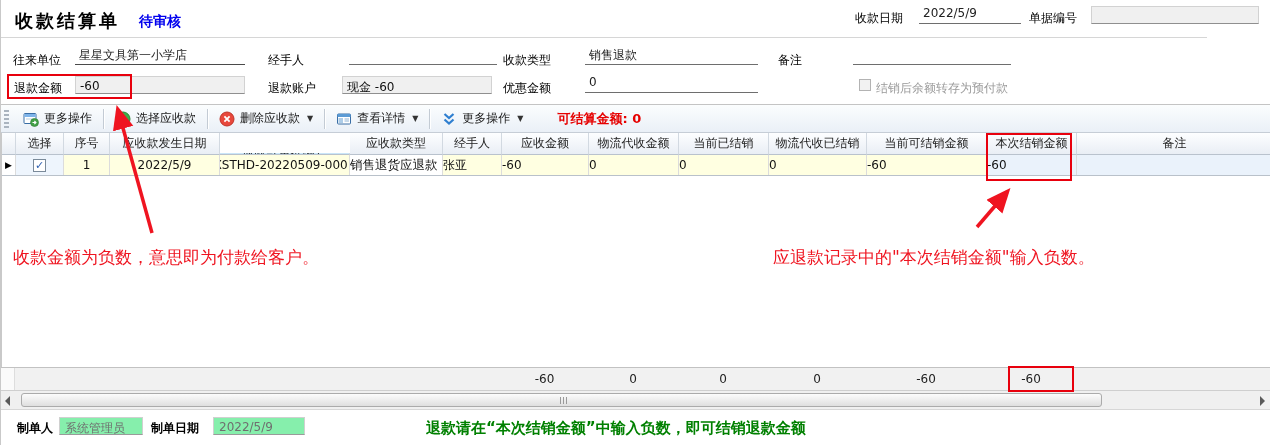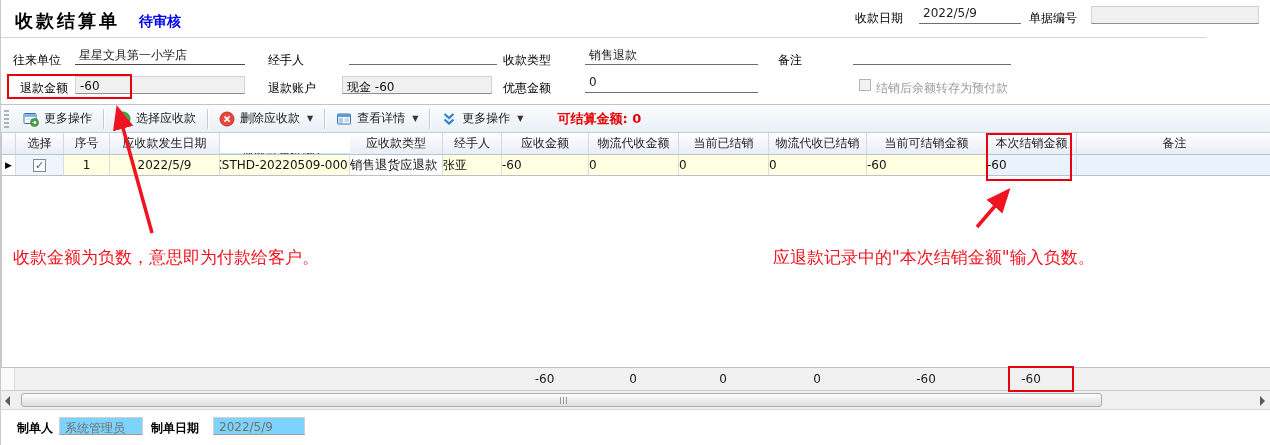"退款金额" span.lbl { margin-left: 6px -> none }
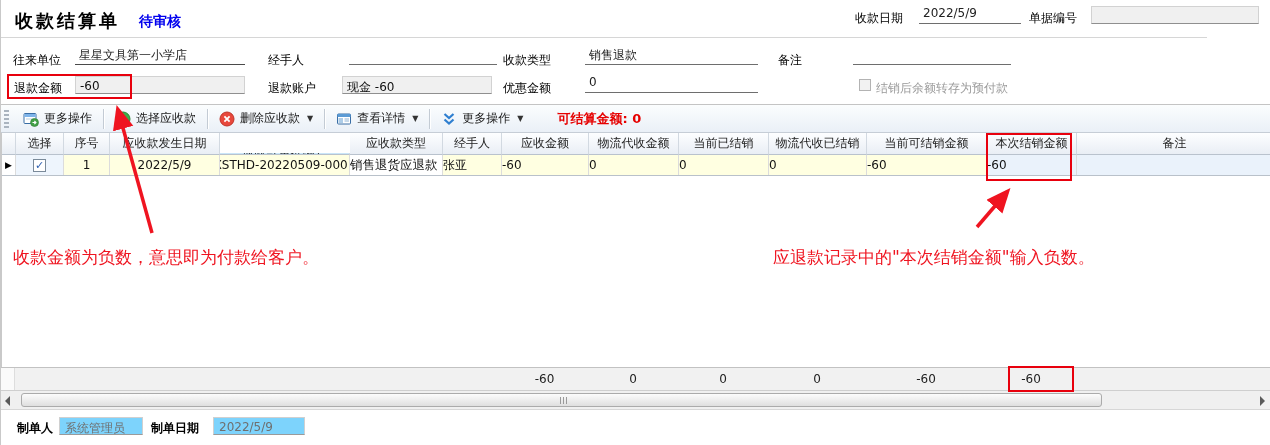"系统管理员" .f-box { background: #7dd3fc -> #86efac }
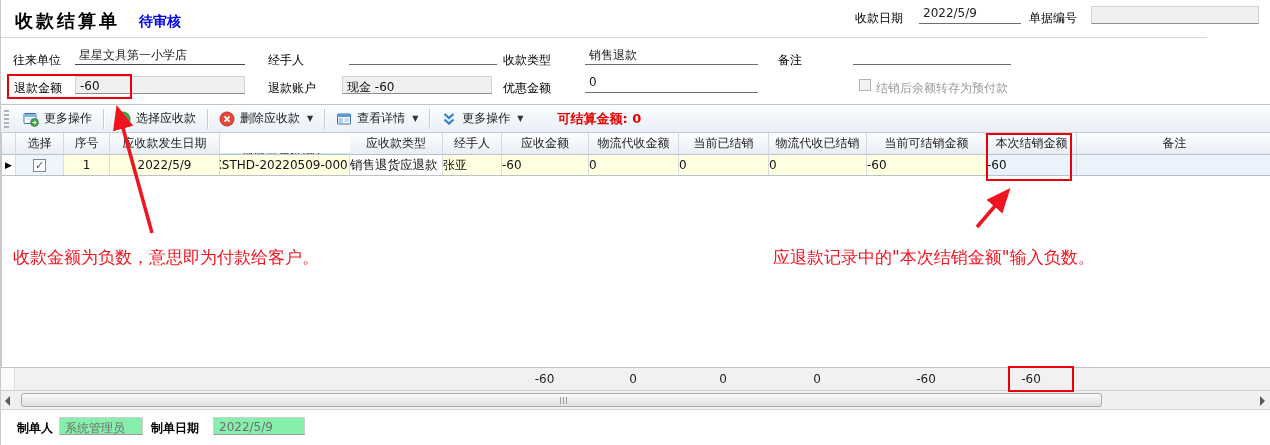"退款请在“本次结销金额”中输入负数，即可结销退款金额" span.green-note { html: none -> <span>退款请在“本次结销金额”中输入负数，即可结销退款金额</span> }
